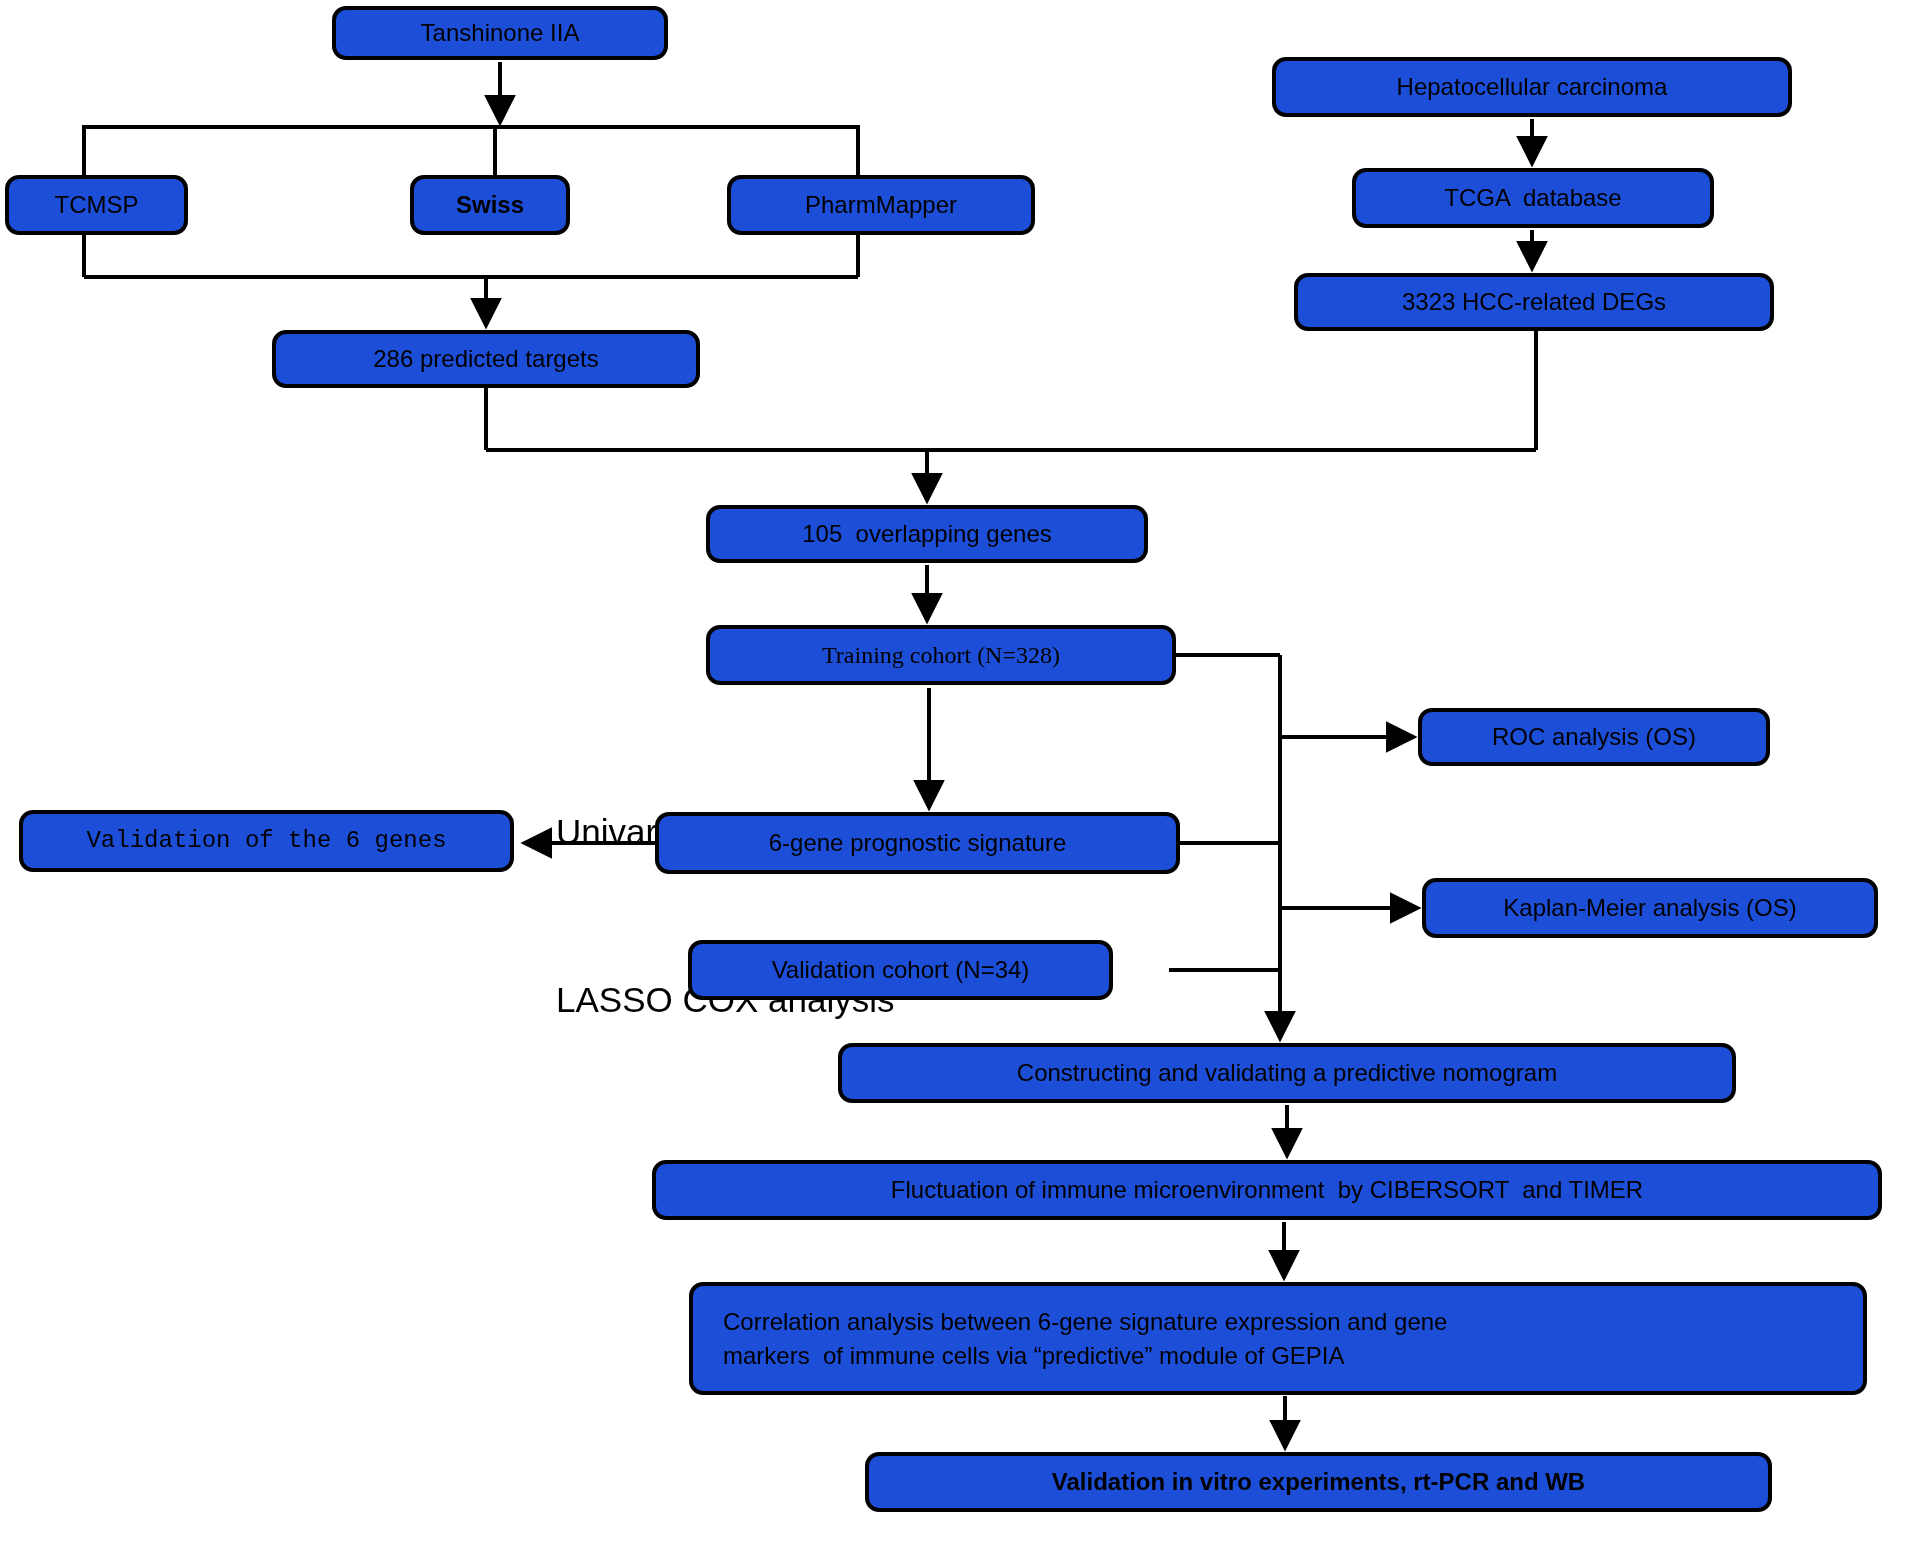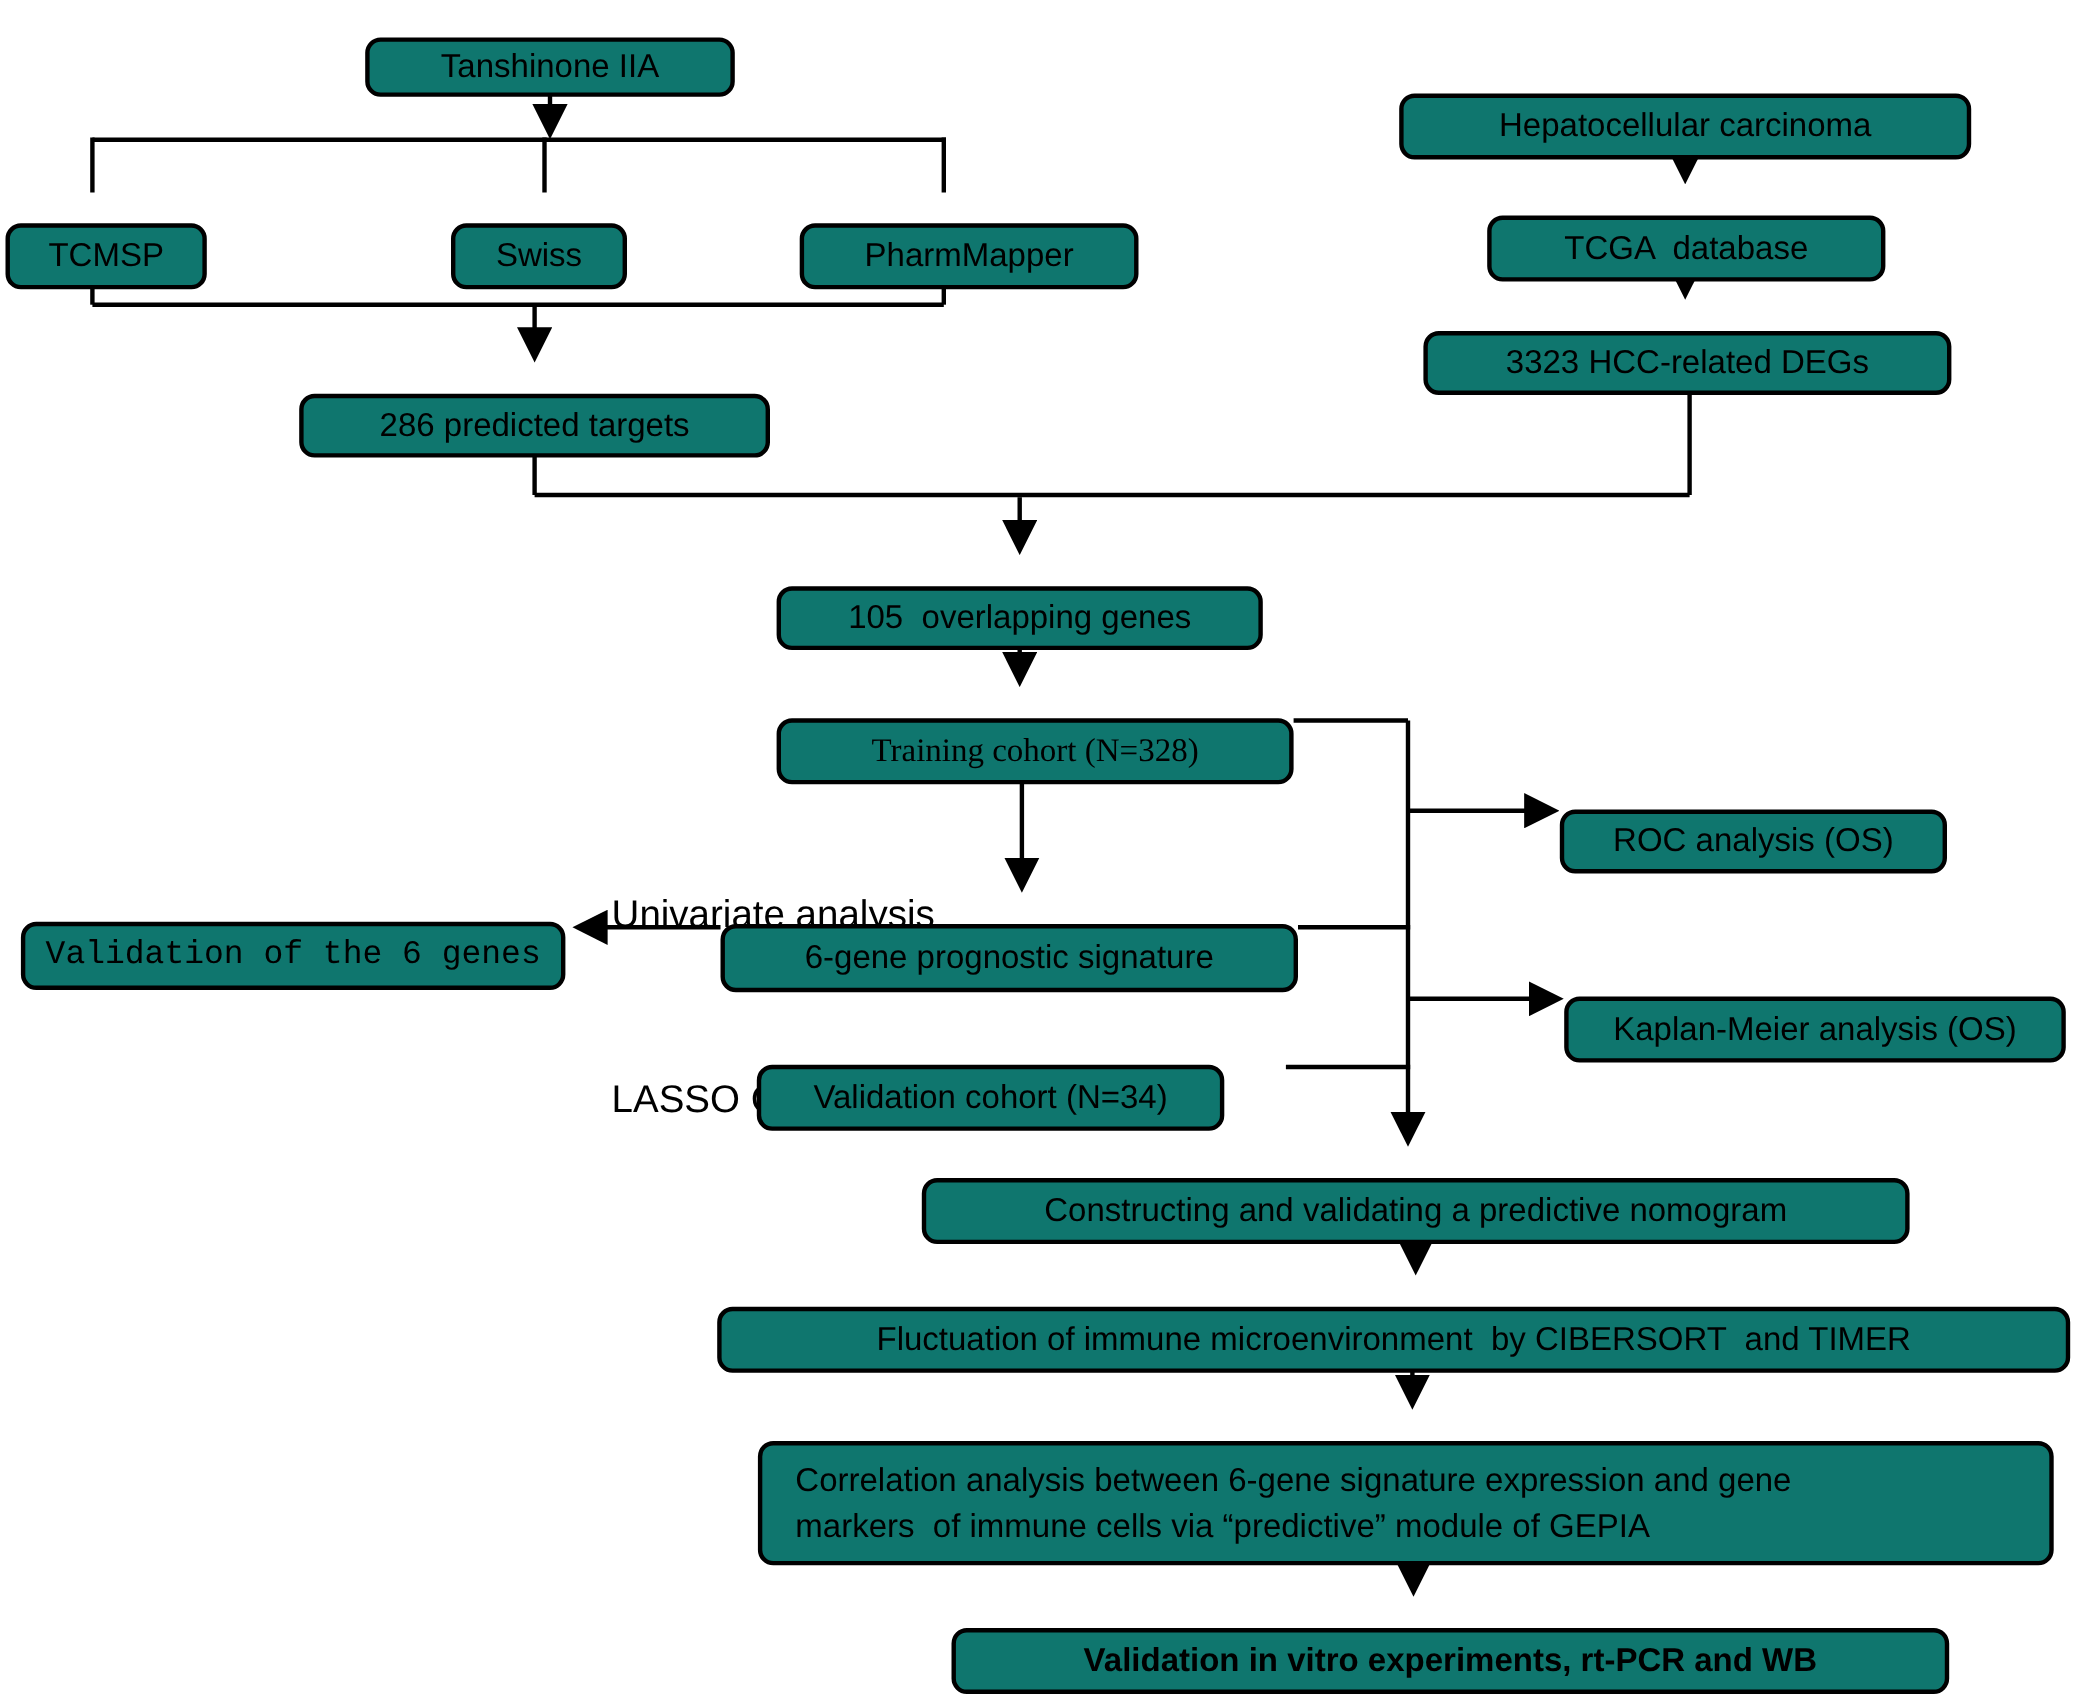"Tanshinone IIA" .box { background: #0f766e -> #1d4ed8; font-size: 30px -> 24px; margin-top: 28px -> none }
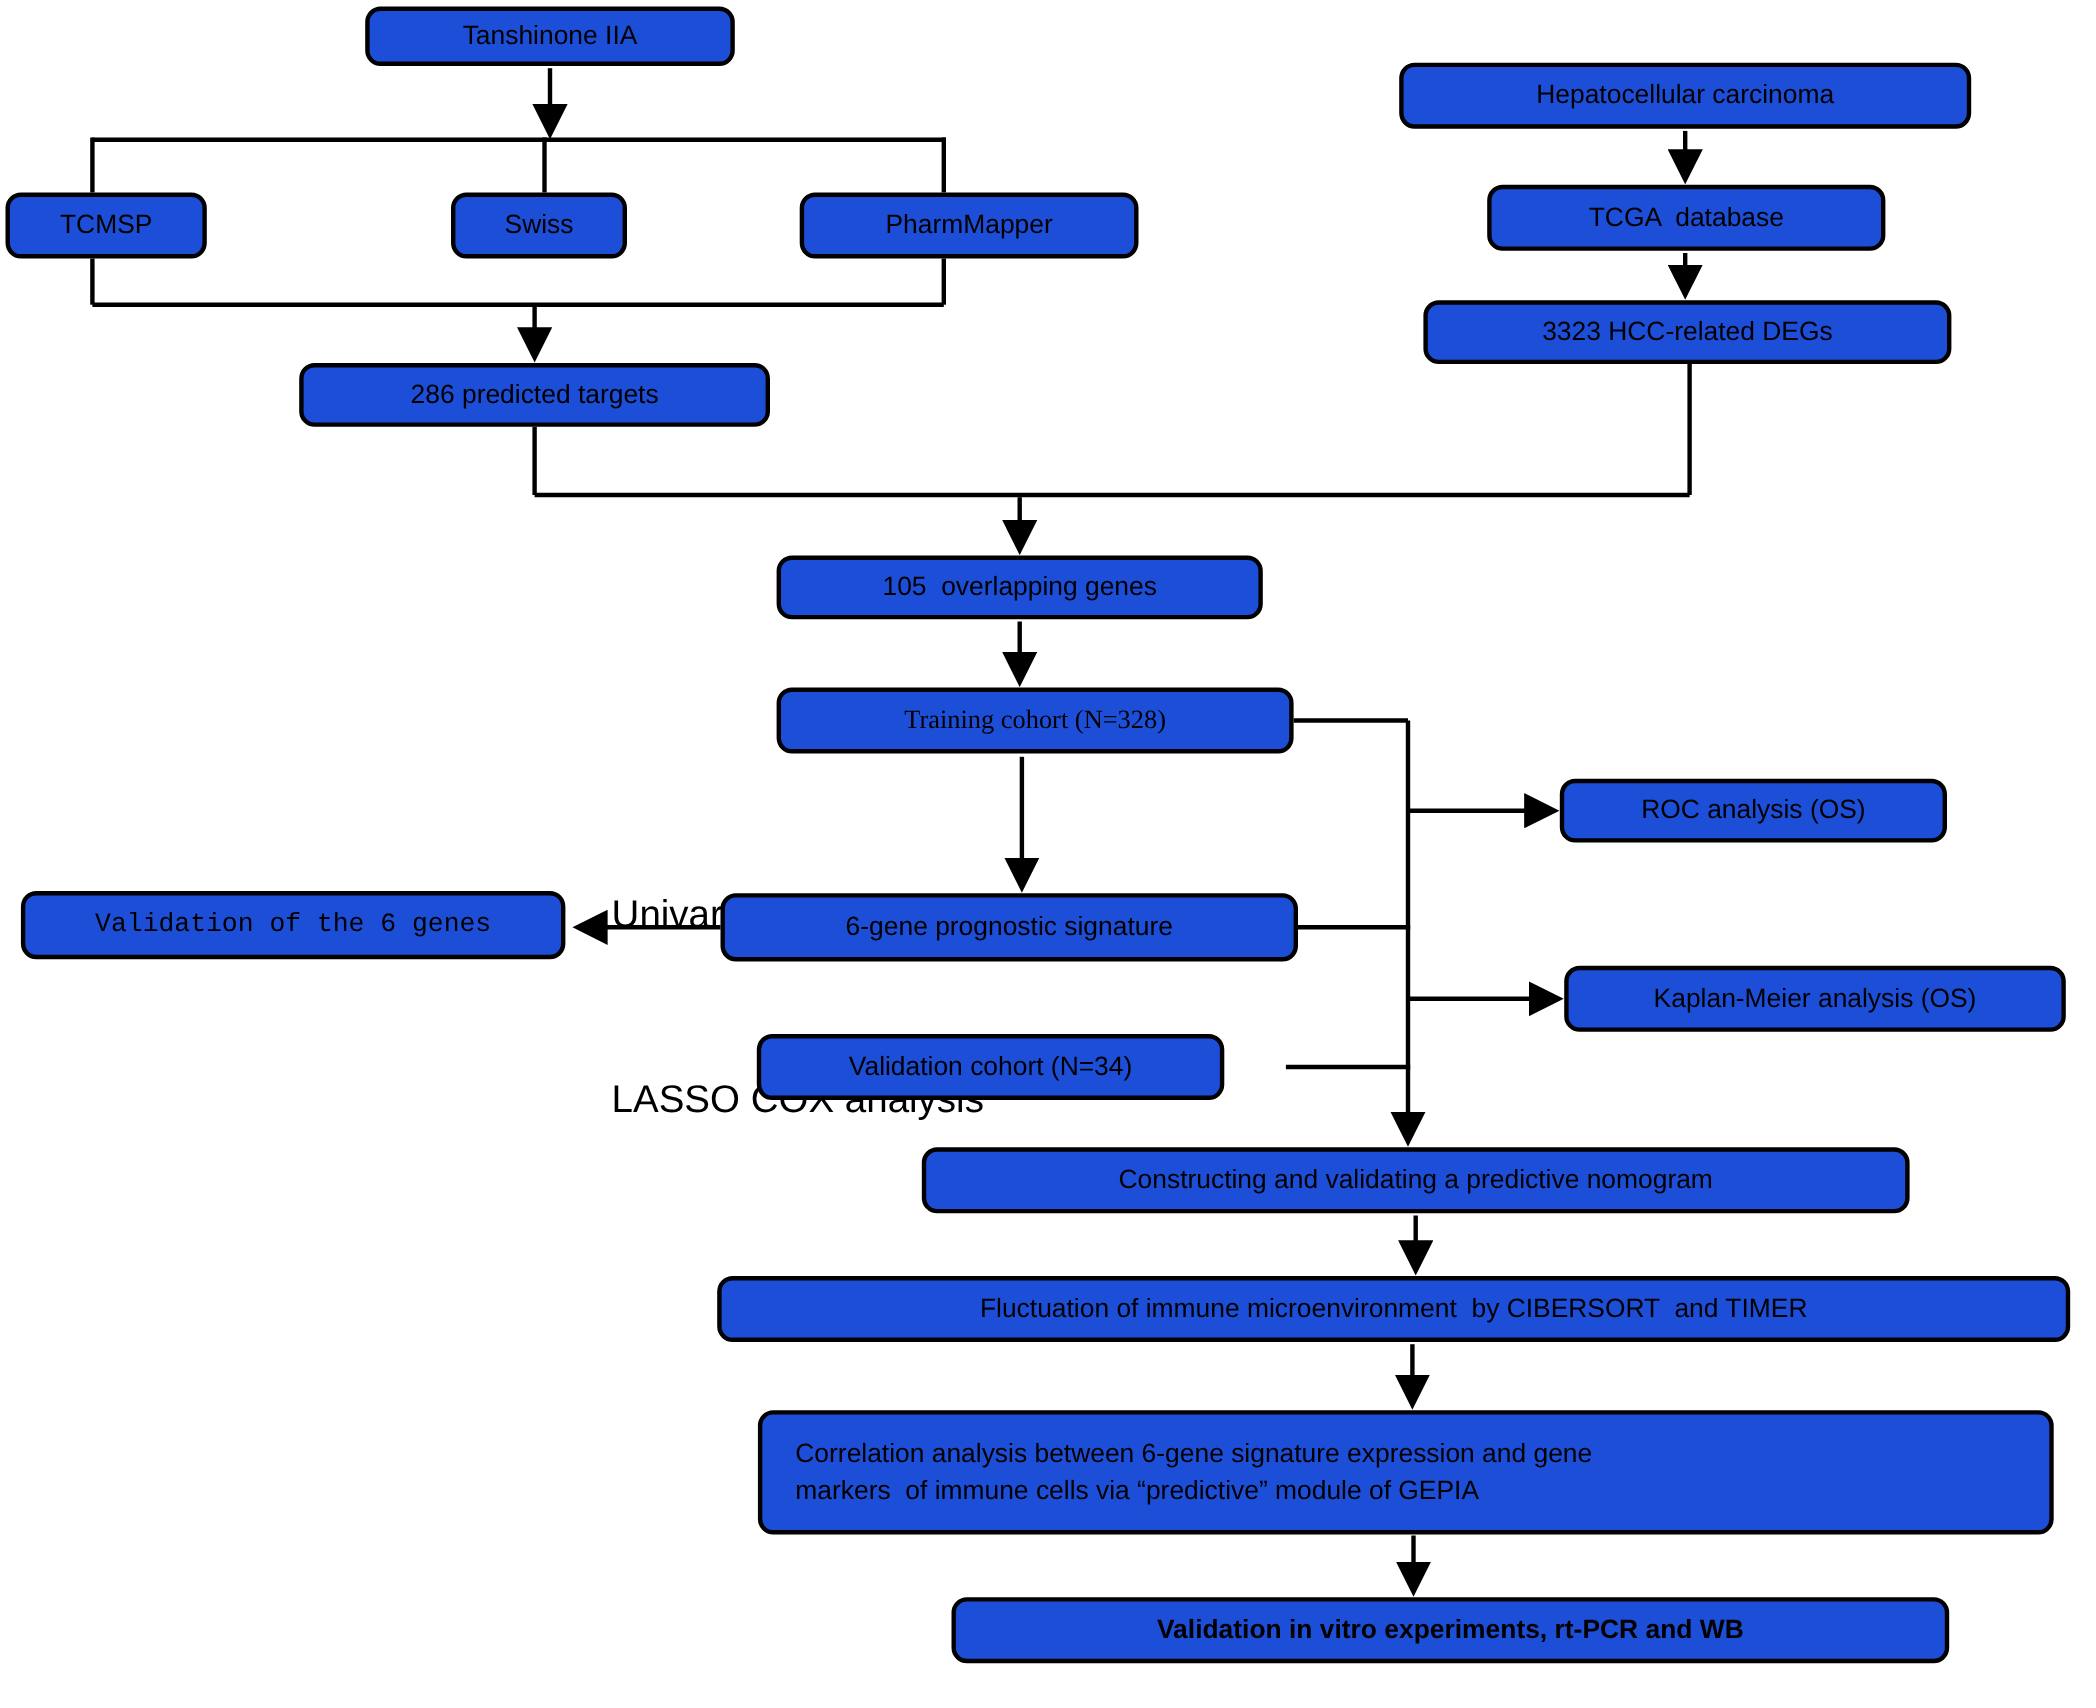"Swiss" div.box { font-weight: none -> bold }
